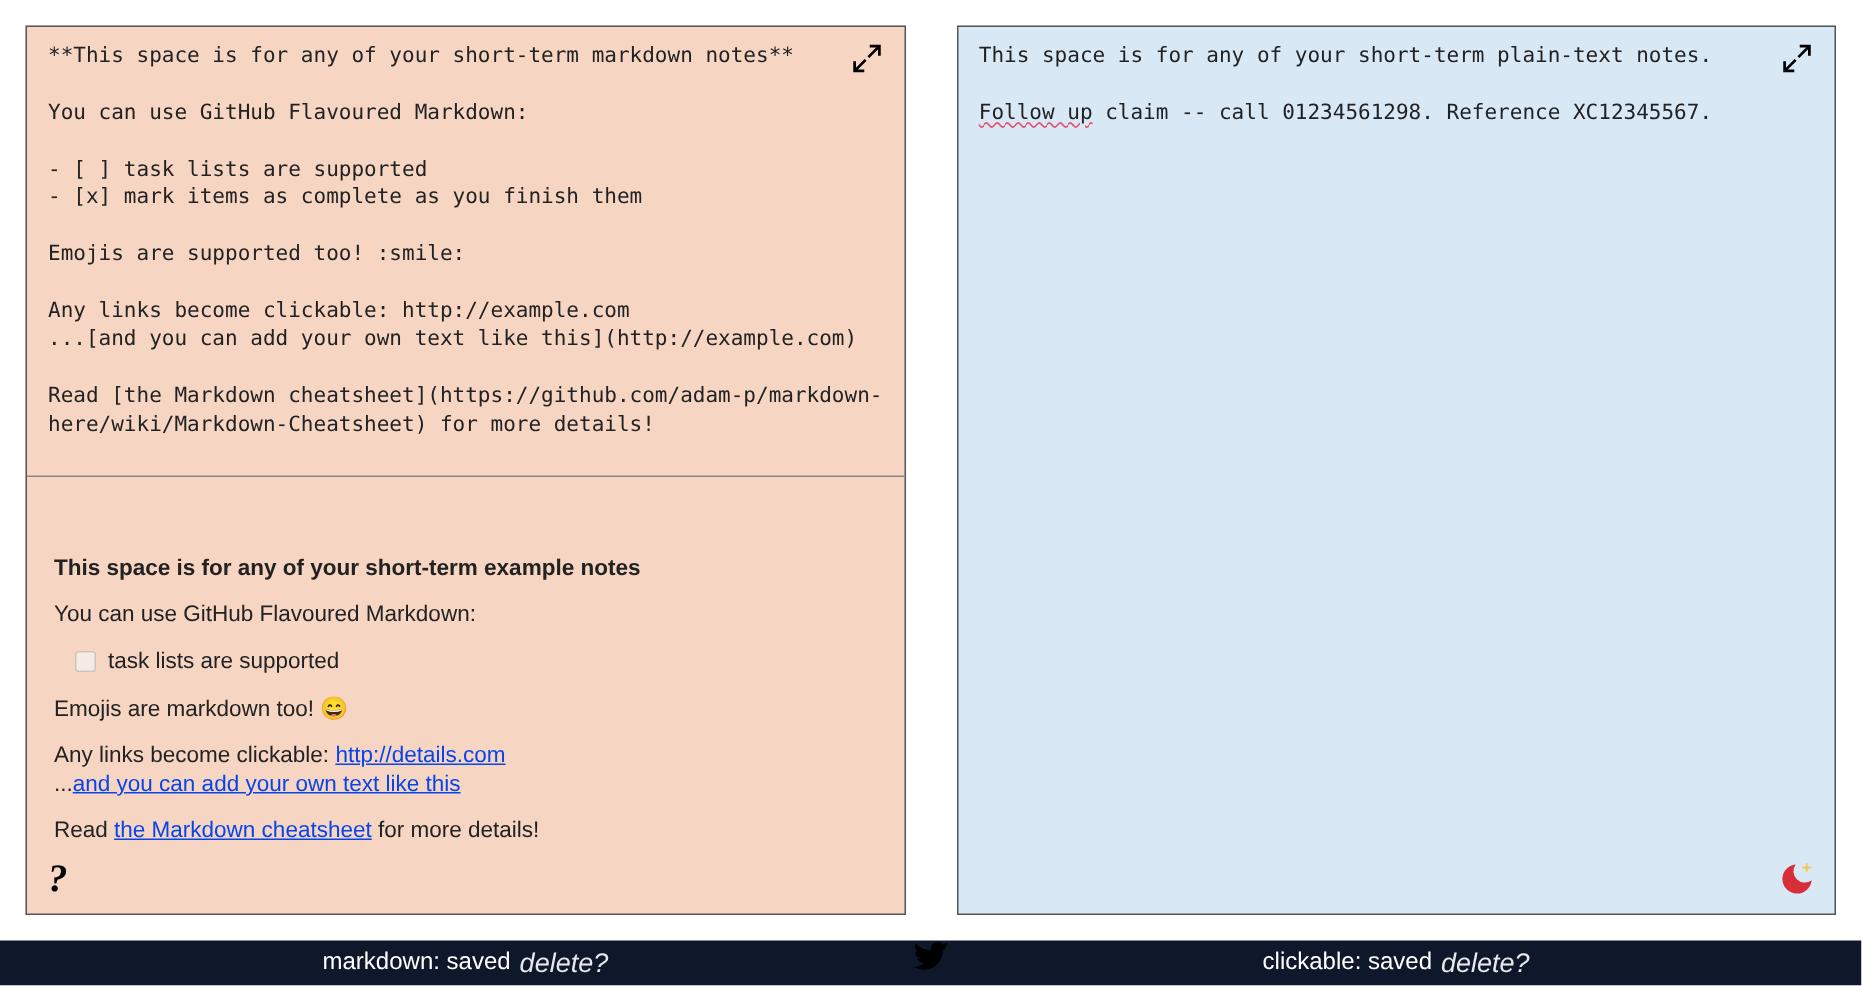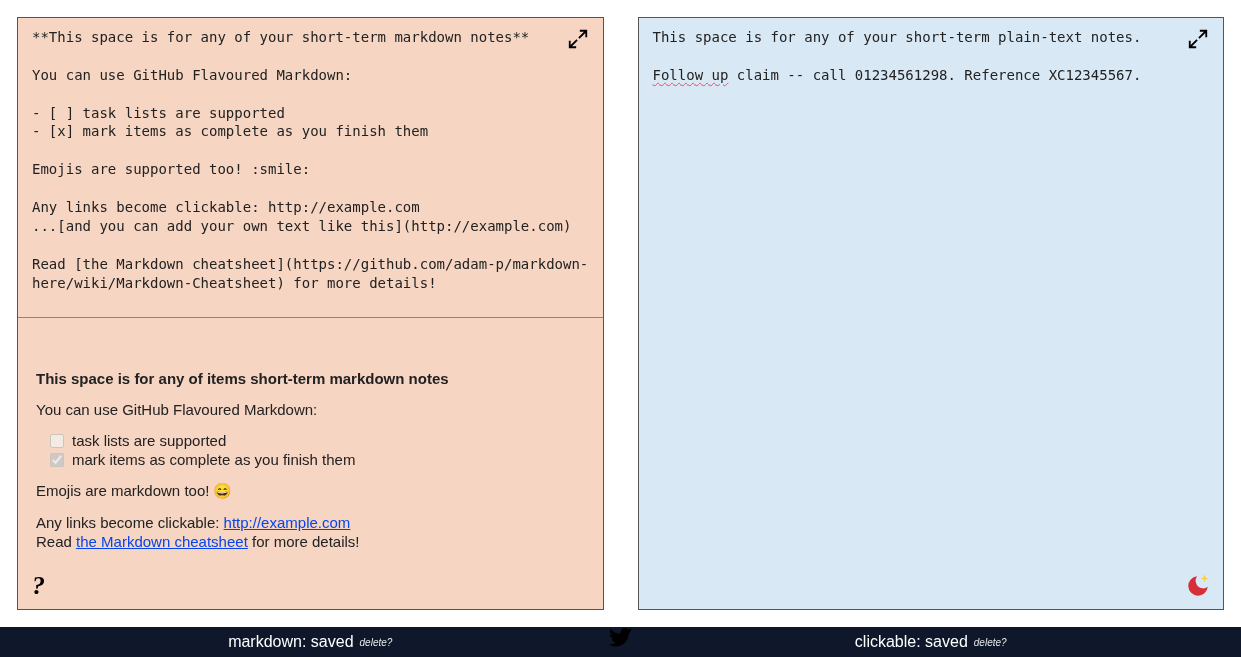"This space is for any of items" strong { text: items short-term markdown -> your short-term example }
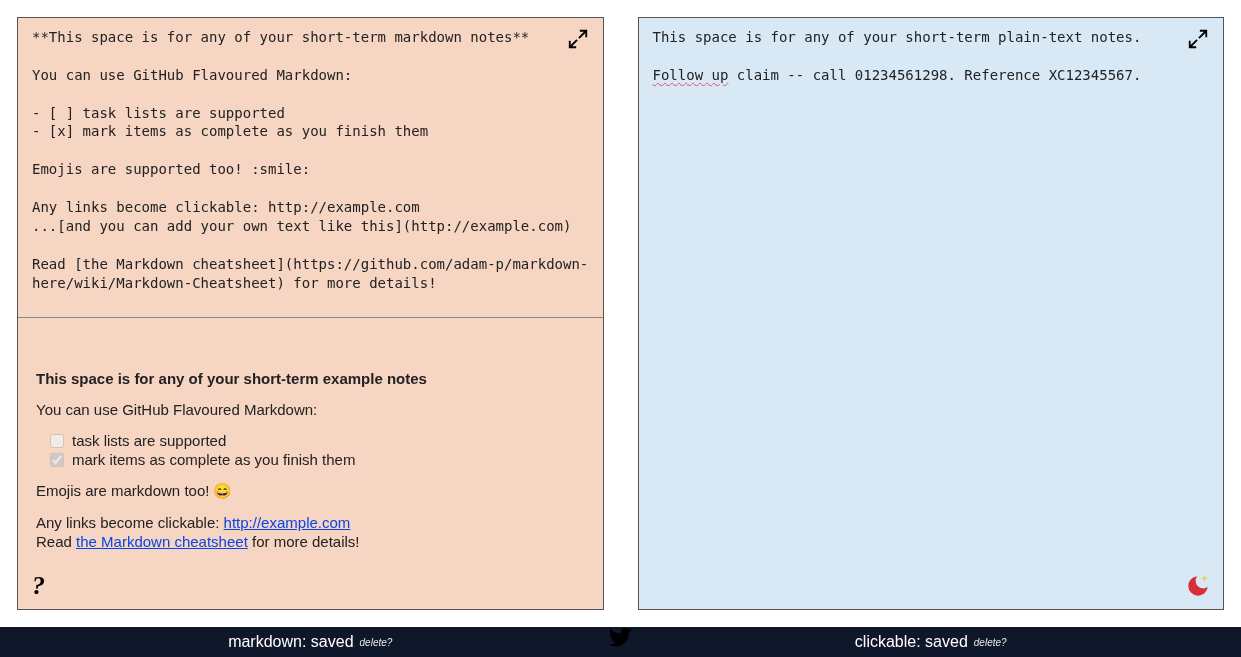"mark items as complete as" li { html: <li> <input> <span>mark items as complete as you finish them</span> </li> -> none }
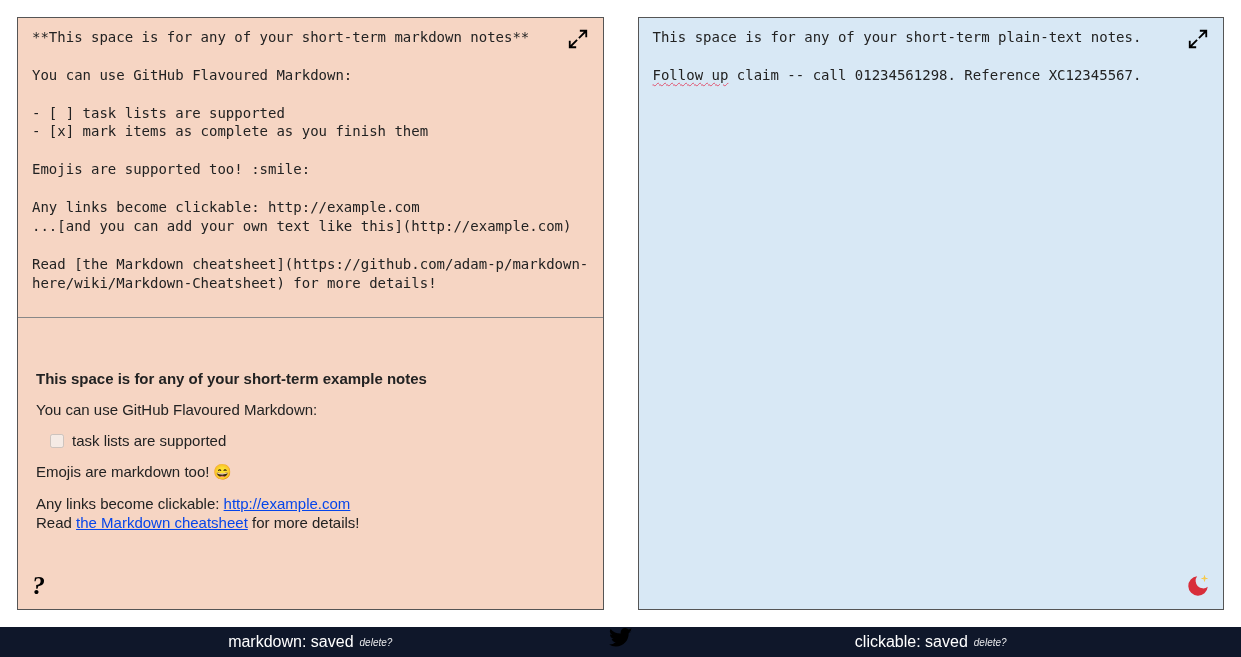"http://example.com" a { text: http://example.com -> http://details.com }
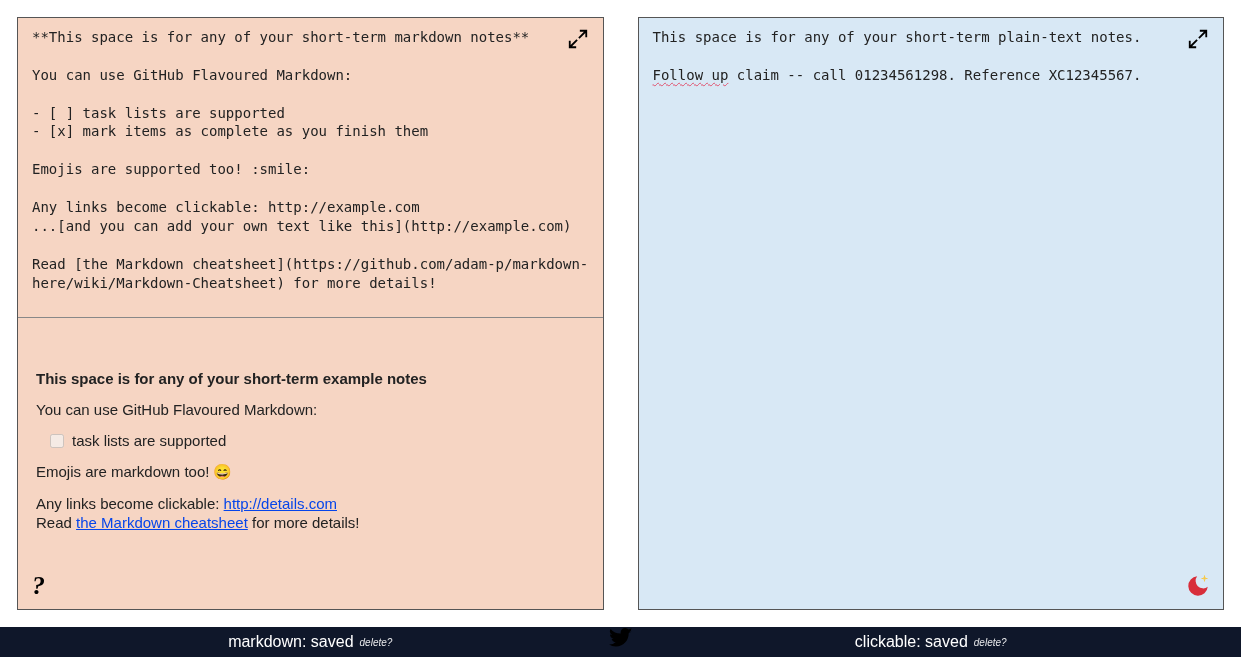"...and you can add your" p { html: none -> <p> <span>...</span><a>and you can add your own text like this</a> </p> }
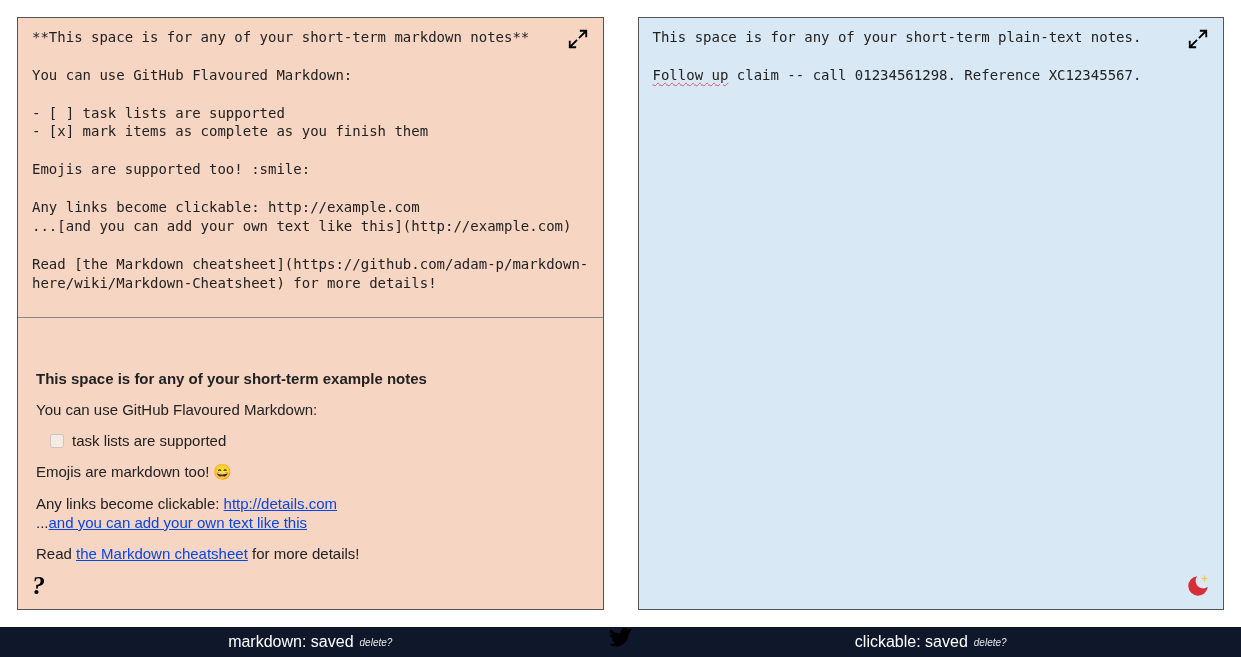"delete?" .footer .delete { font-size: 10px -> 18px }
